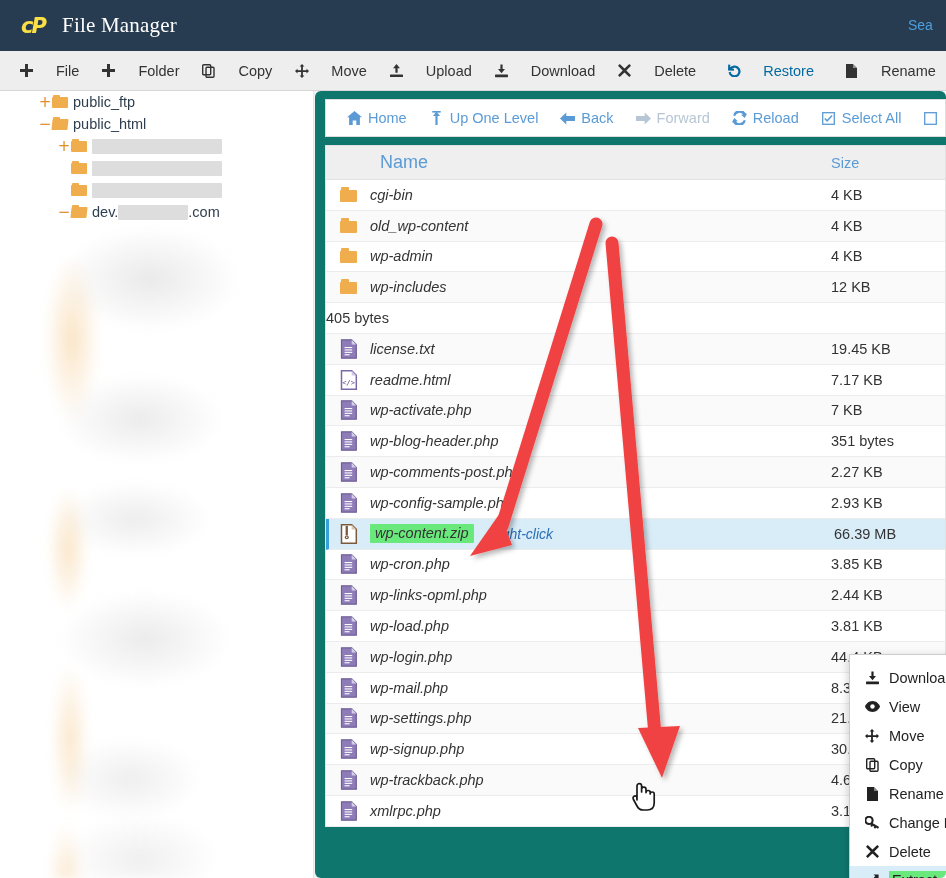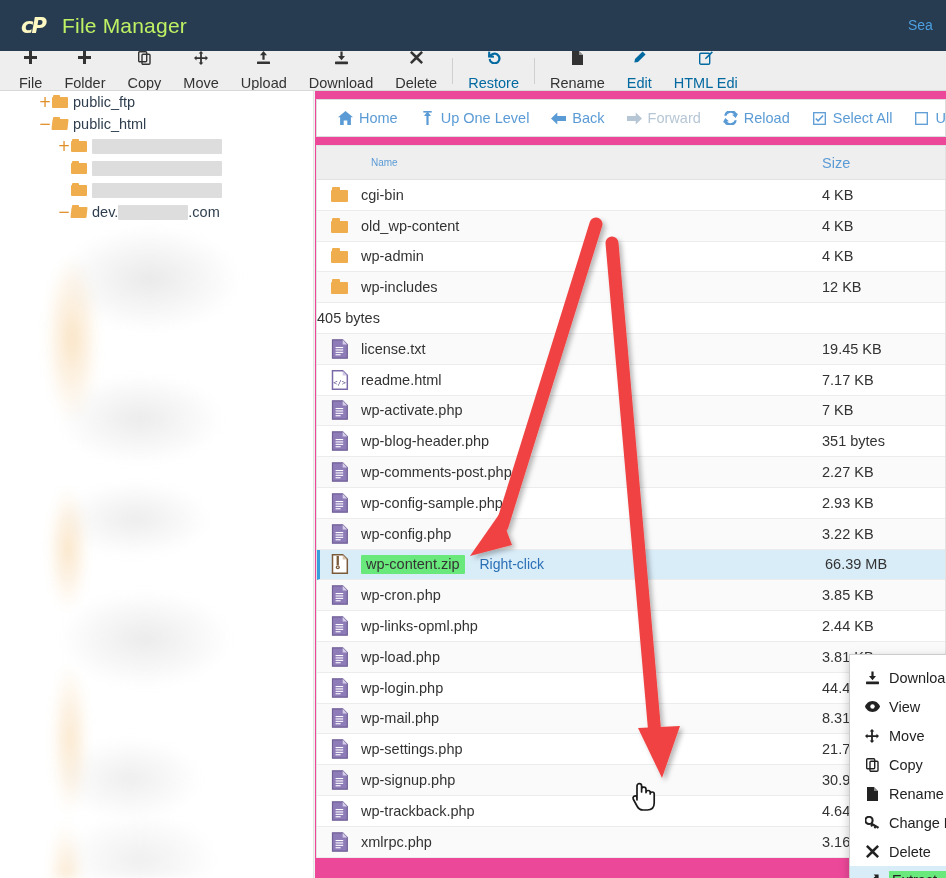"cP" .cp-logo { color: #fef9c3 -> #fde047 }
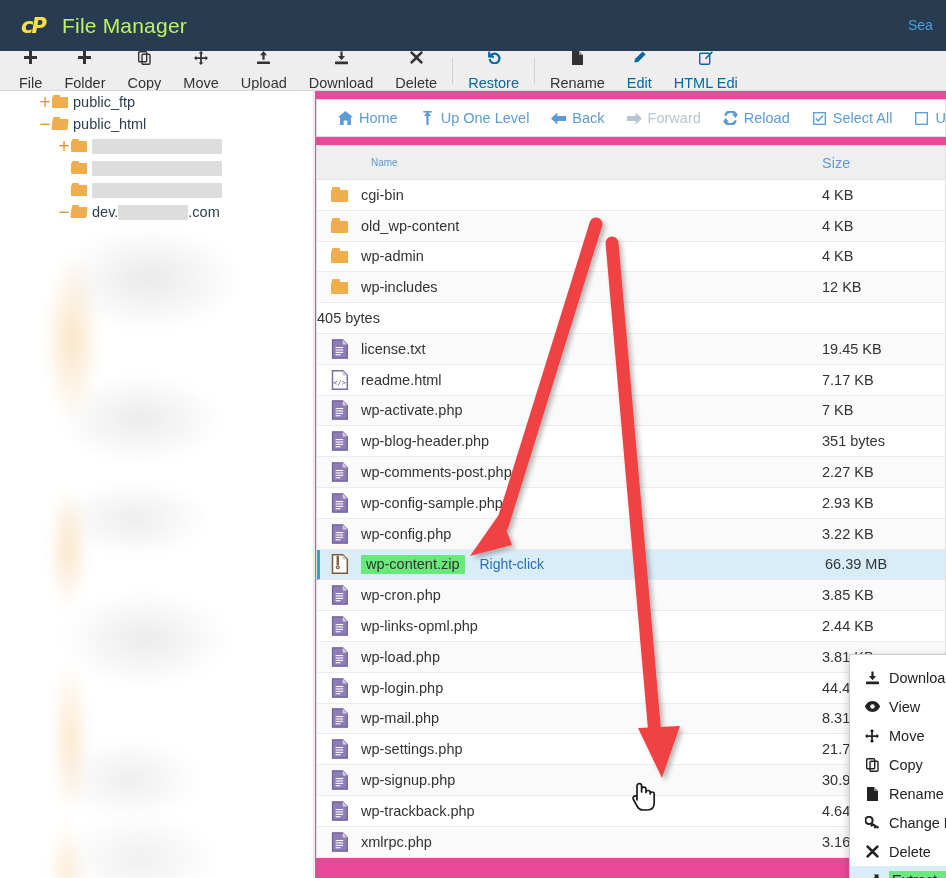"File Manager" .app-title { color: #bef264 -> #ffffff; font-family: none -> Liberation Serif, serif }
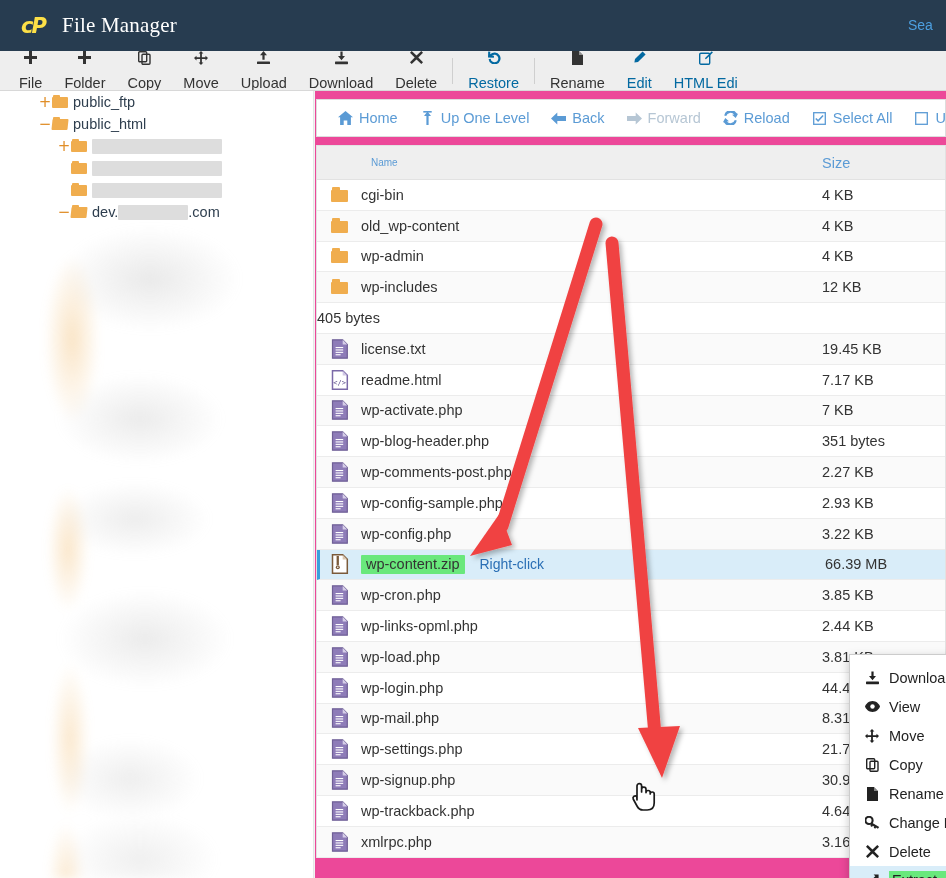"File" .tb-item { flex-direction: column -> none; gap: 10px -> 22px }
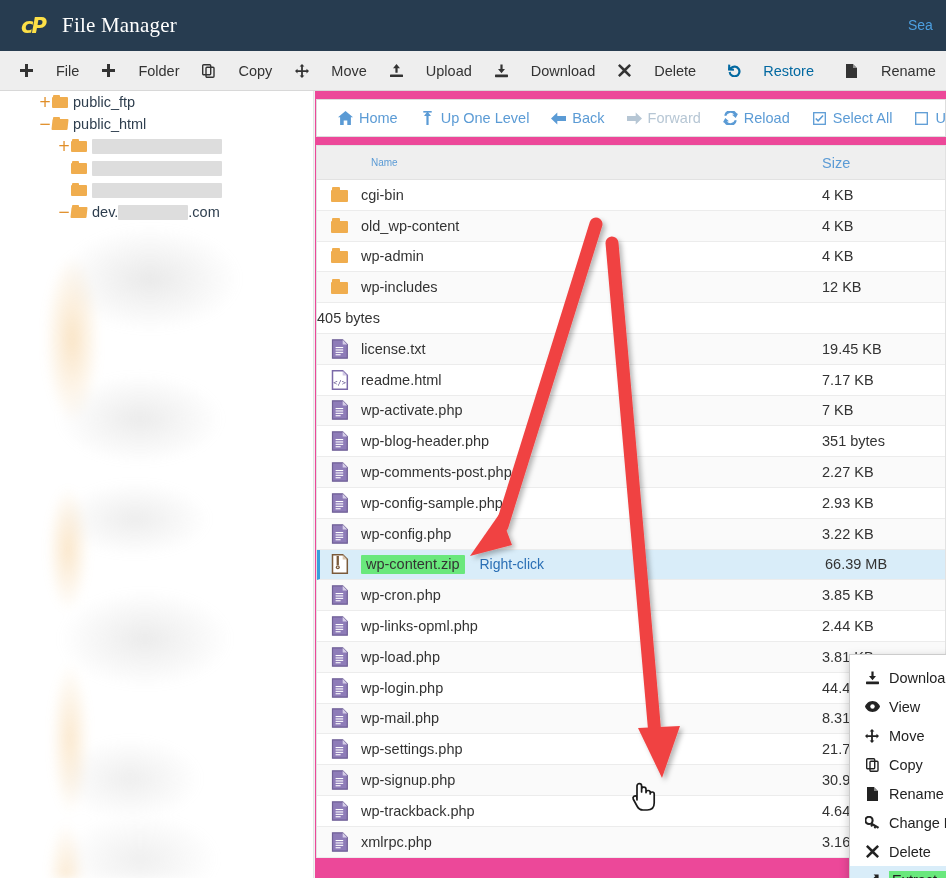"Home" .file-pane { background: #ec4899 -> #0f766e; border-radius: none -> 6px; padding: 8px 0 0 1px -> 8px 0 0 10px }
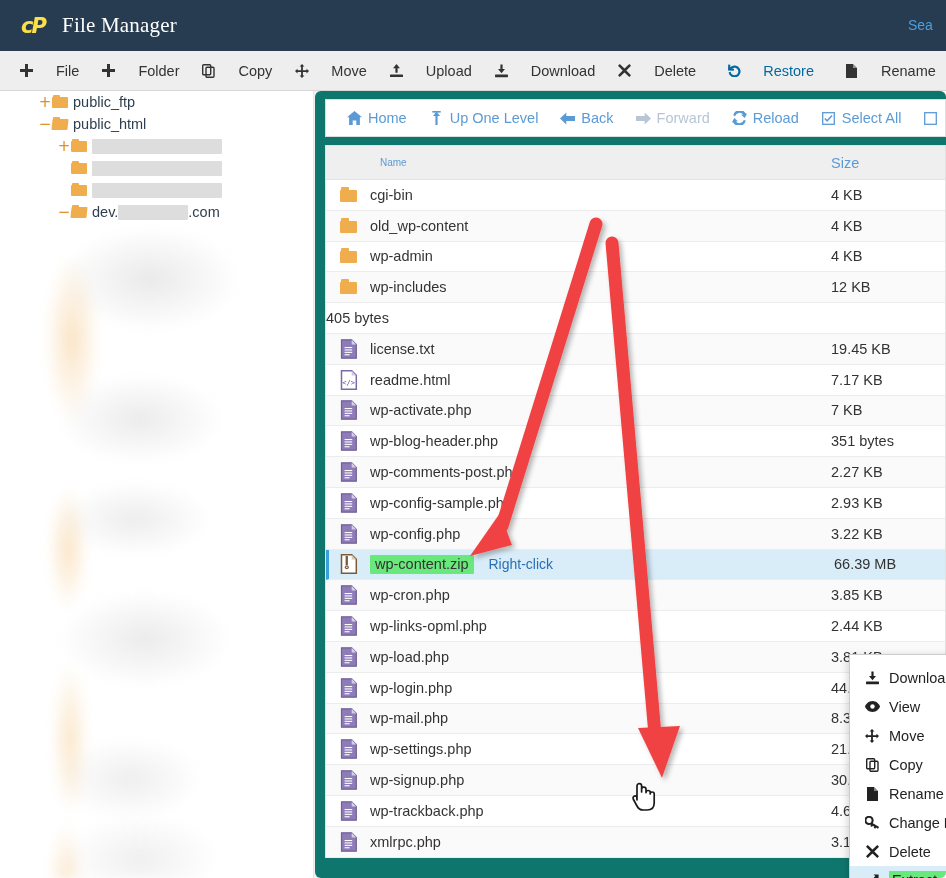"Name" .th-name { font-size: 10px -> 18px }
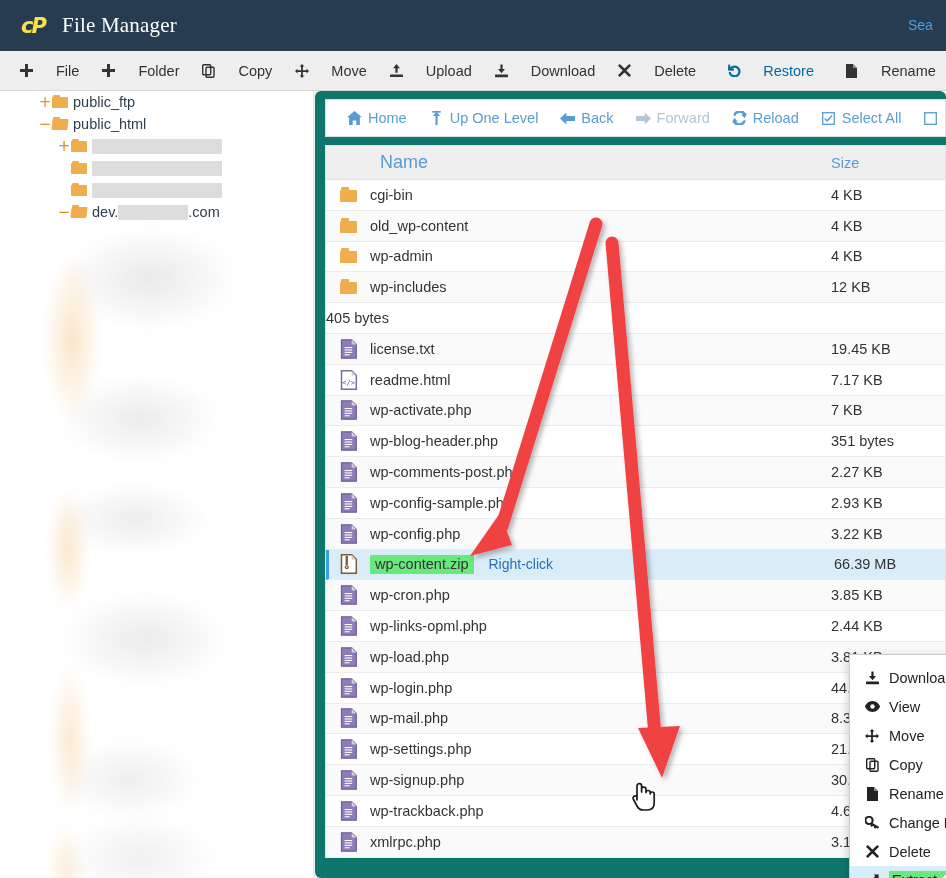"cgi-bin" .cell-name { font-style: none -> italic }
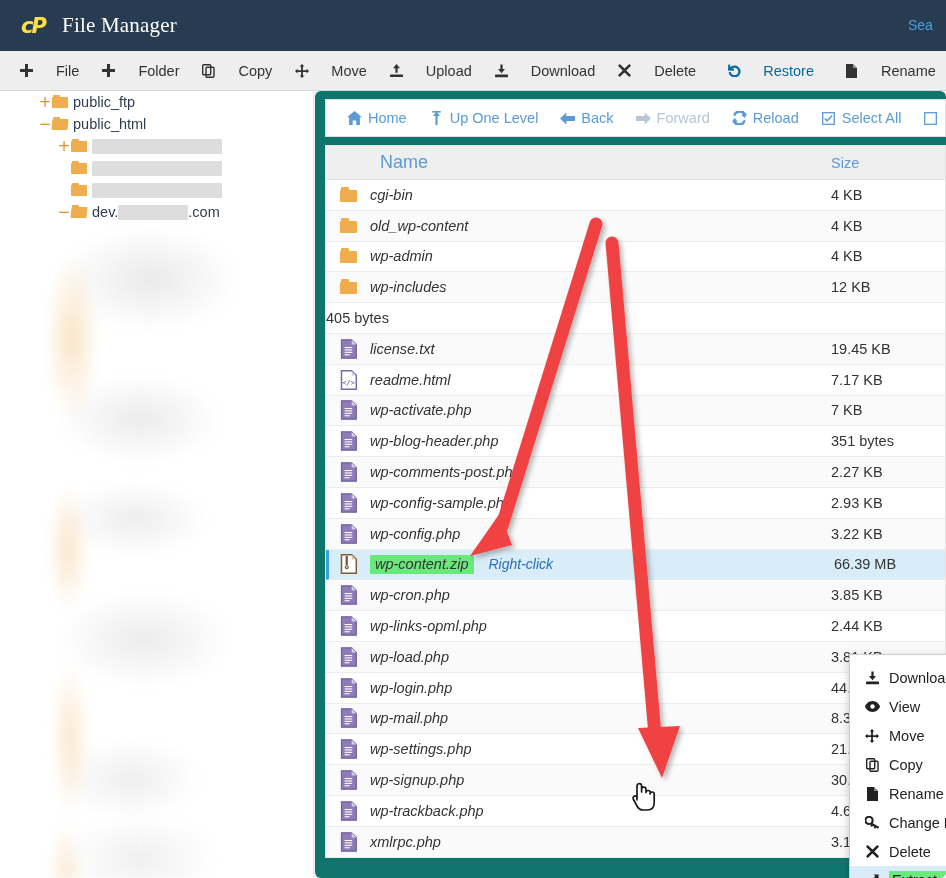"wp-config.php" div.row { html: <div> <div> <span> <svg> <path></path> <path></path> <rect></rect> <rect></rect> <rect></rect> <rect></rect> </svg> </span> <span>wp-config.php</span> </div> <div>3.22 KB</div> </div> -> none }
